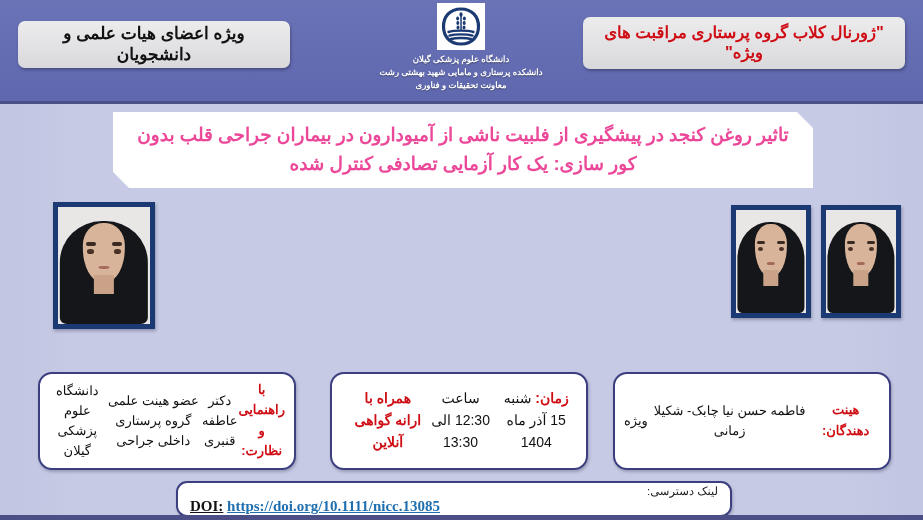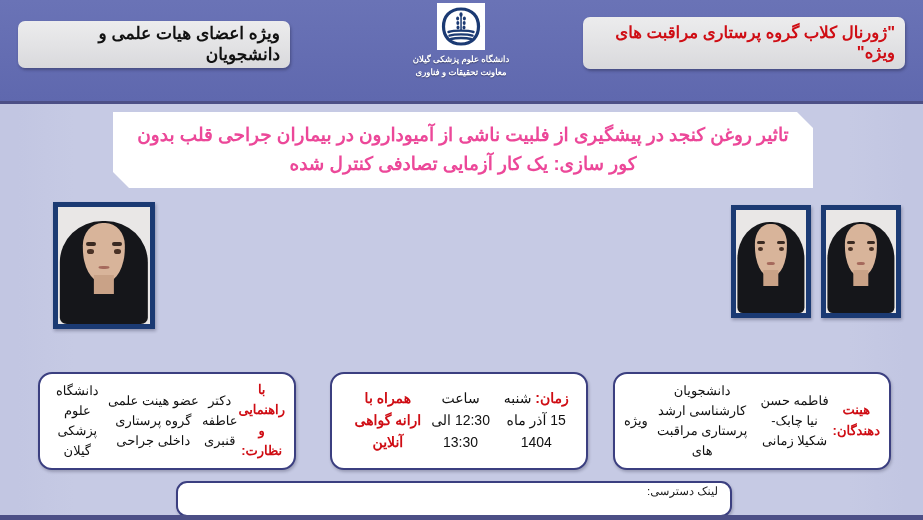"ویژه اعضای هیات علمی و" .badge { text-align: none -> center }
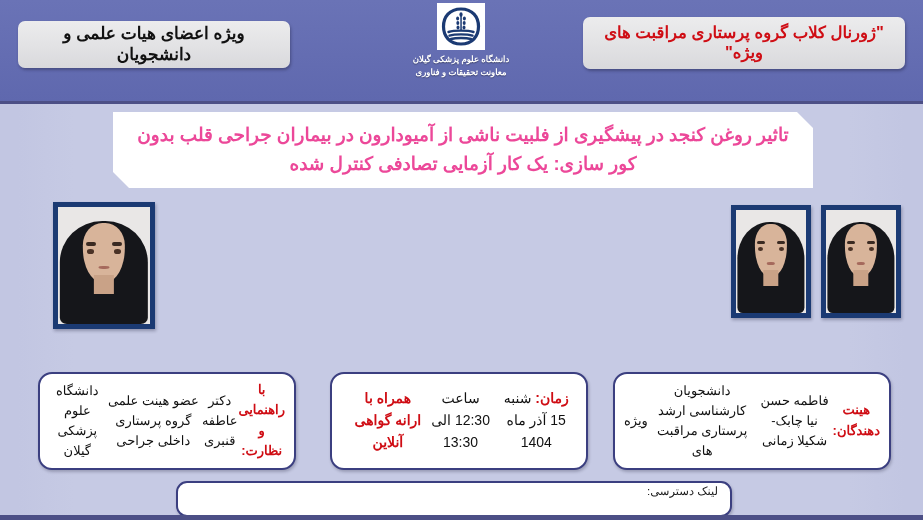"دانشکده پرستاری و مامایی شهید" div { html: none -> <div>دانشکده پرستاری و مامایی شهید بهشتی رشت</div> }
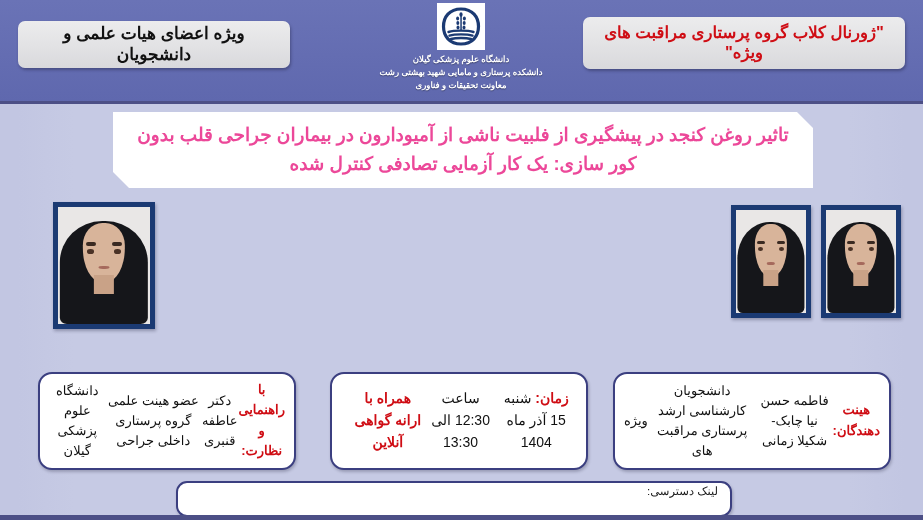"دانشجویان کارشناسی ارشد پرستاری مراقبت" div { html: <div>دانشجویان کارشناسی ارشد پرستاری مراقبت های</div> -> none }
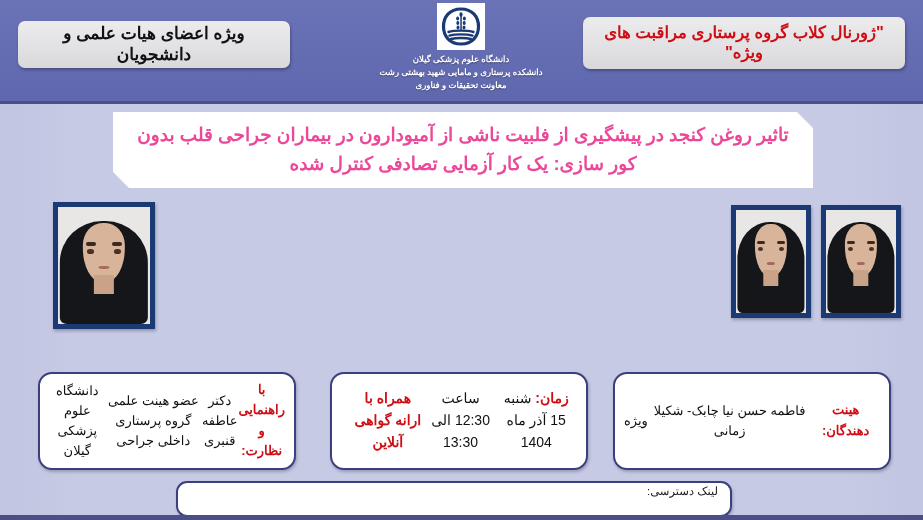"DOI: https://doi.org/10.1111/nicc.13085" div.doi-line { html: none -> <div> <span>DOI:</span> <a>https://doi.org/10.1111/nicc.13085</a> </div> }
